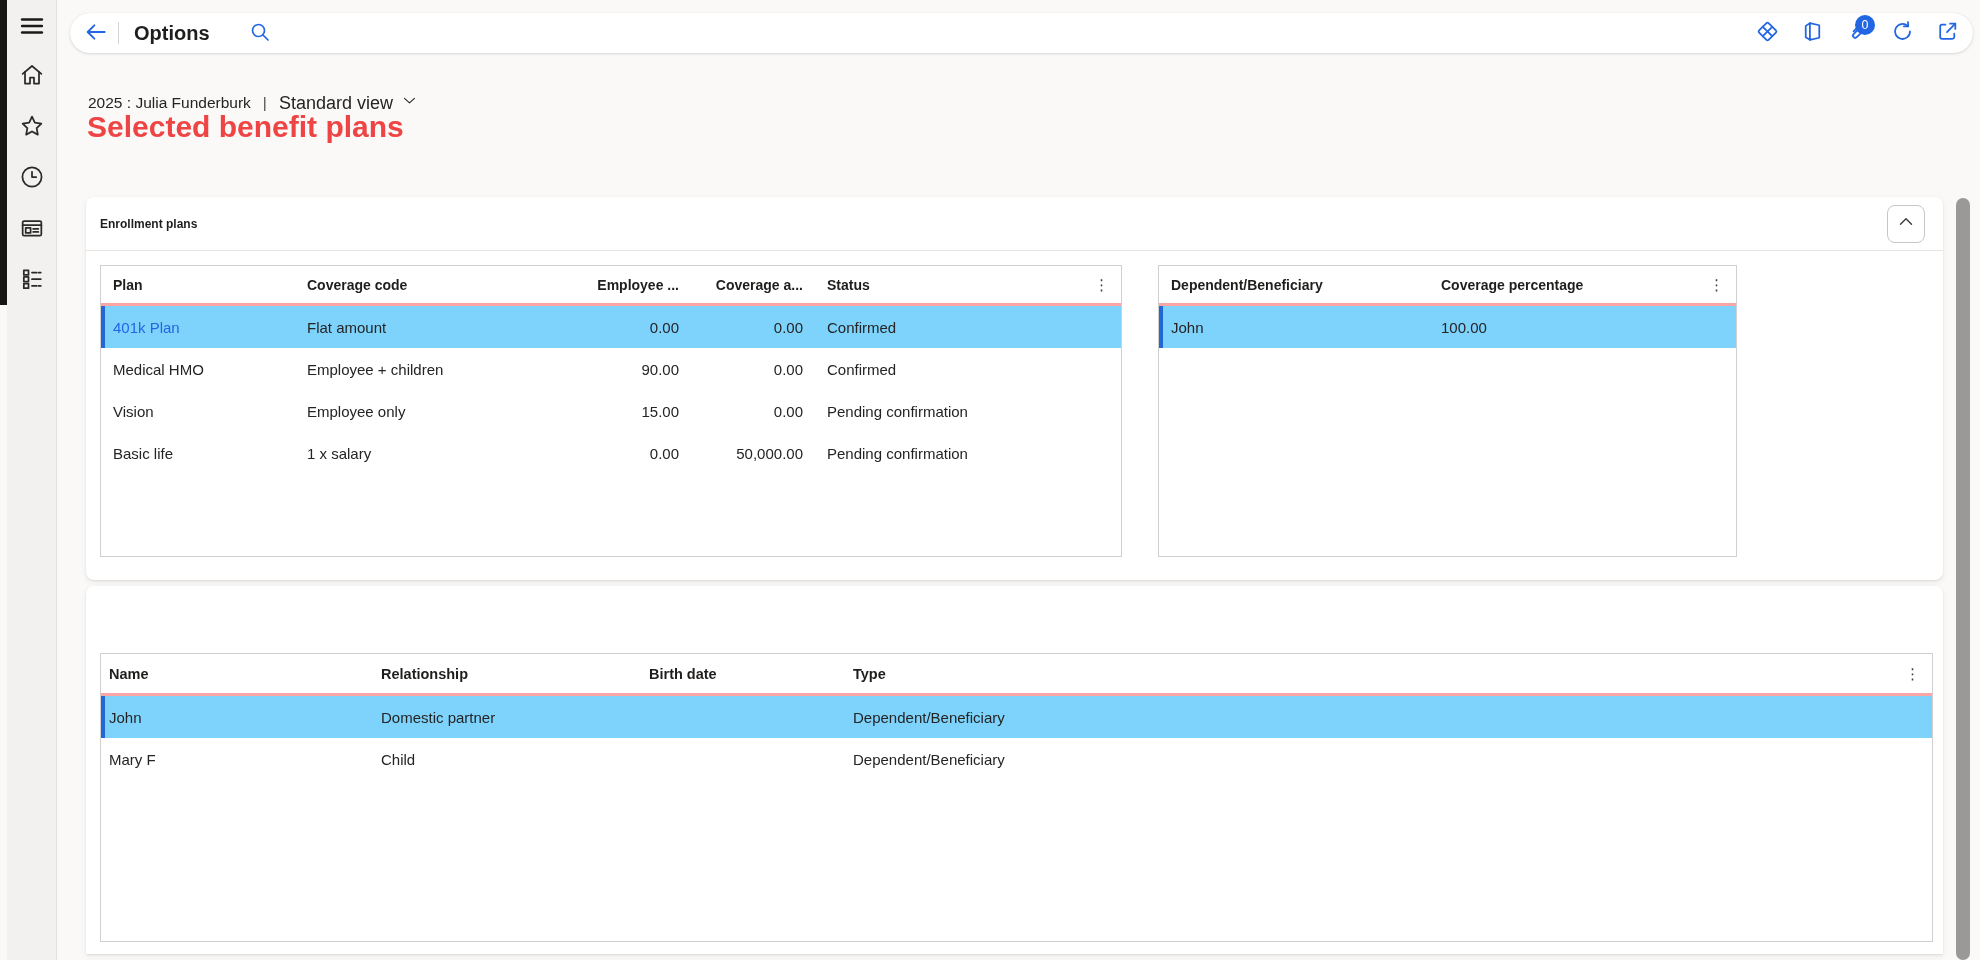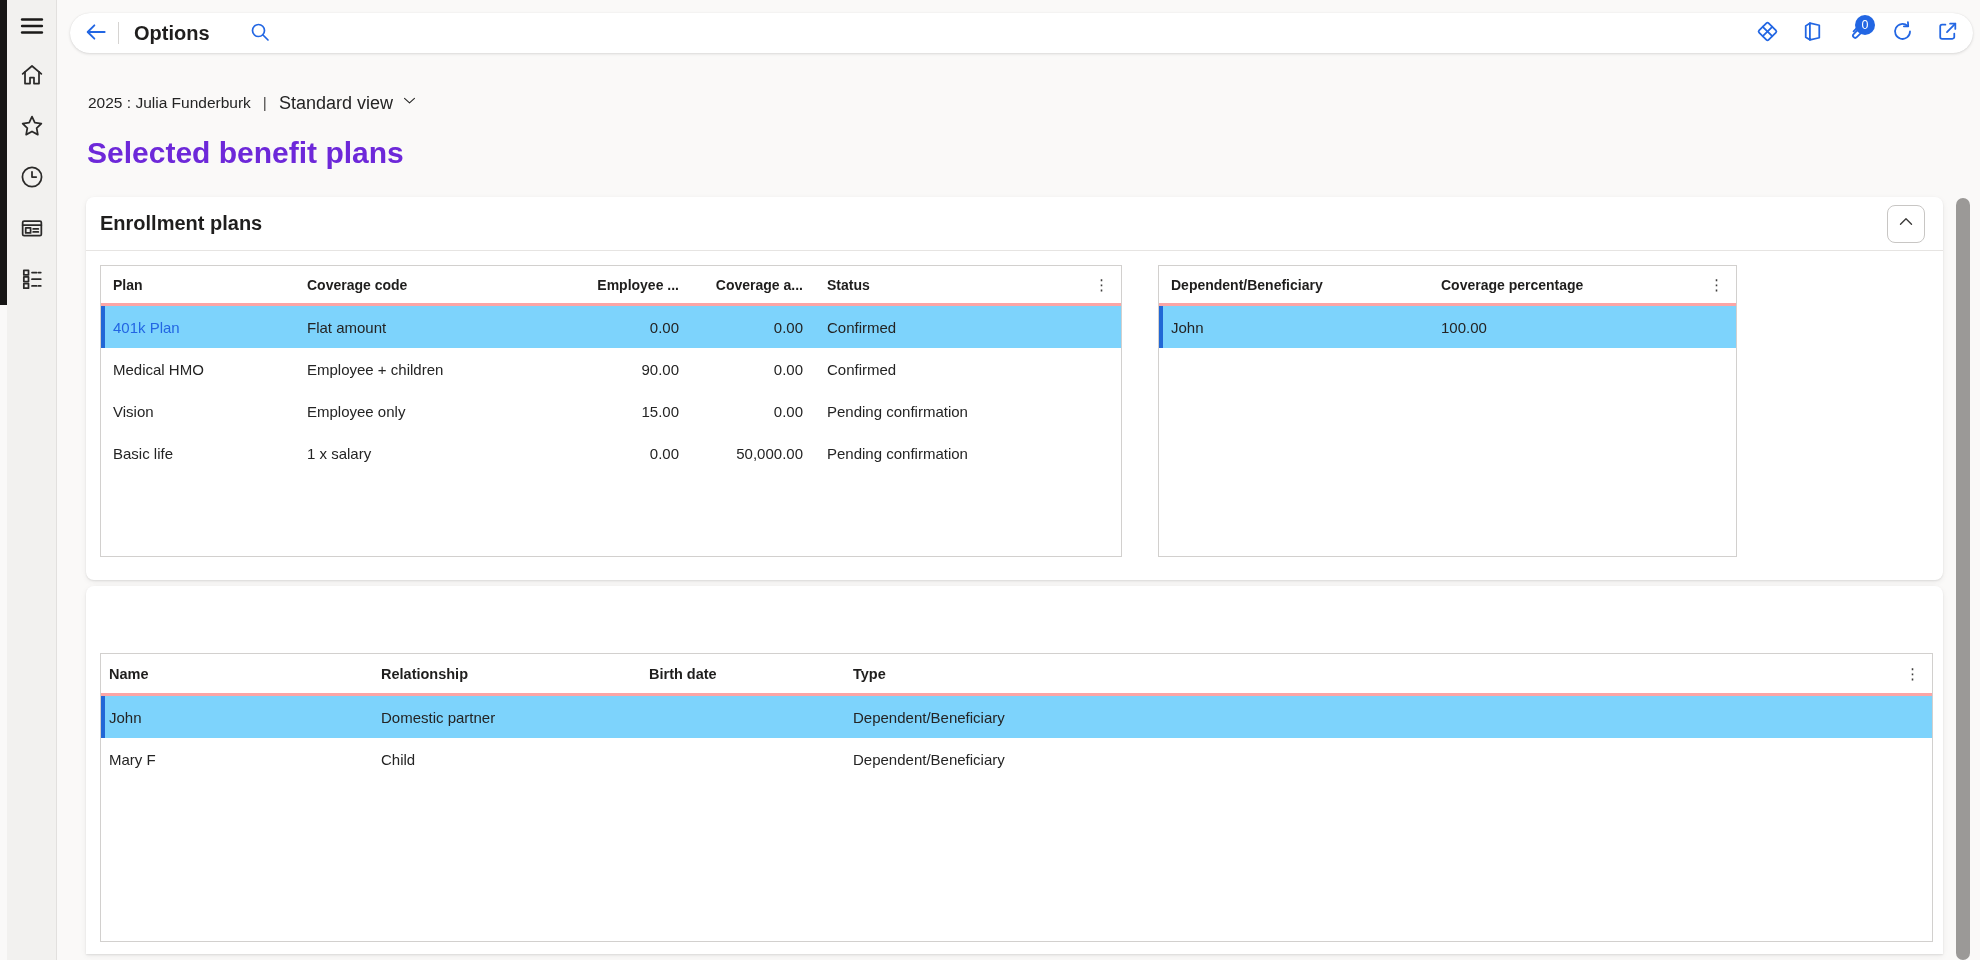"Selected benefit plans" .page-title { color: #6d28d9 -> #ef4444; top: 136px -> 110px }
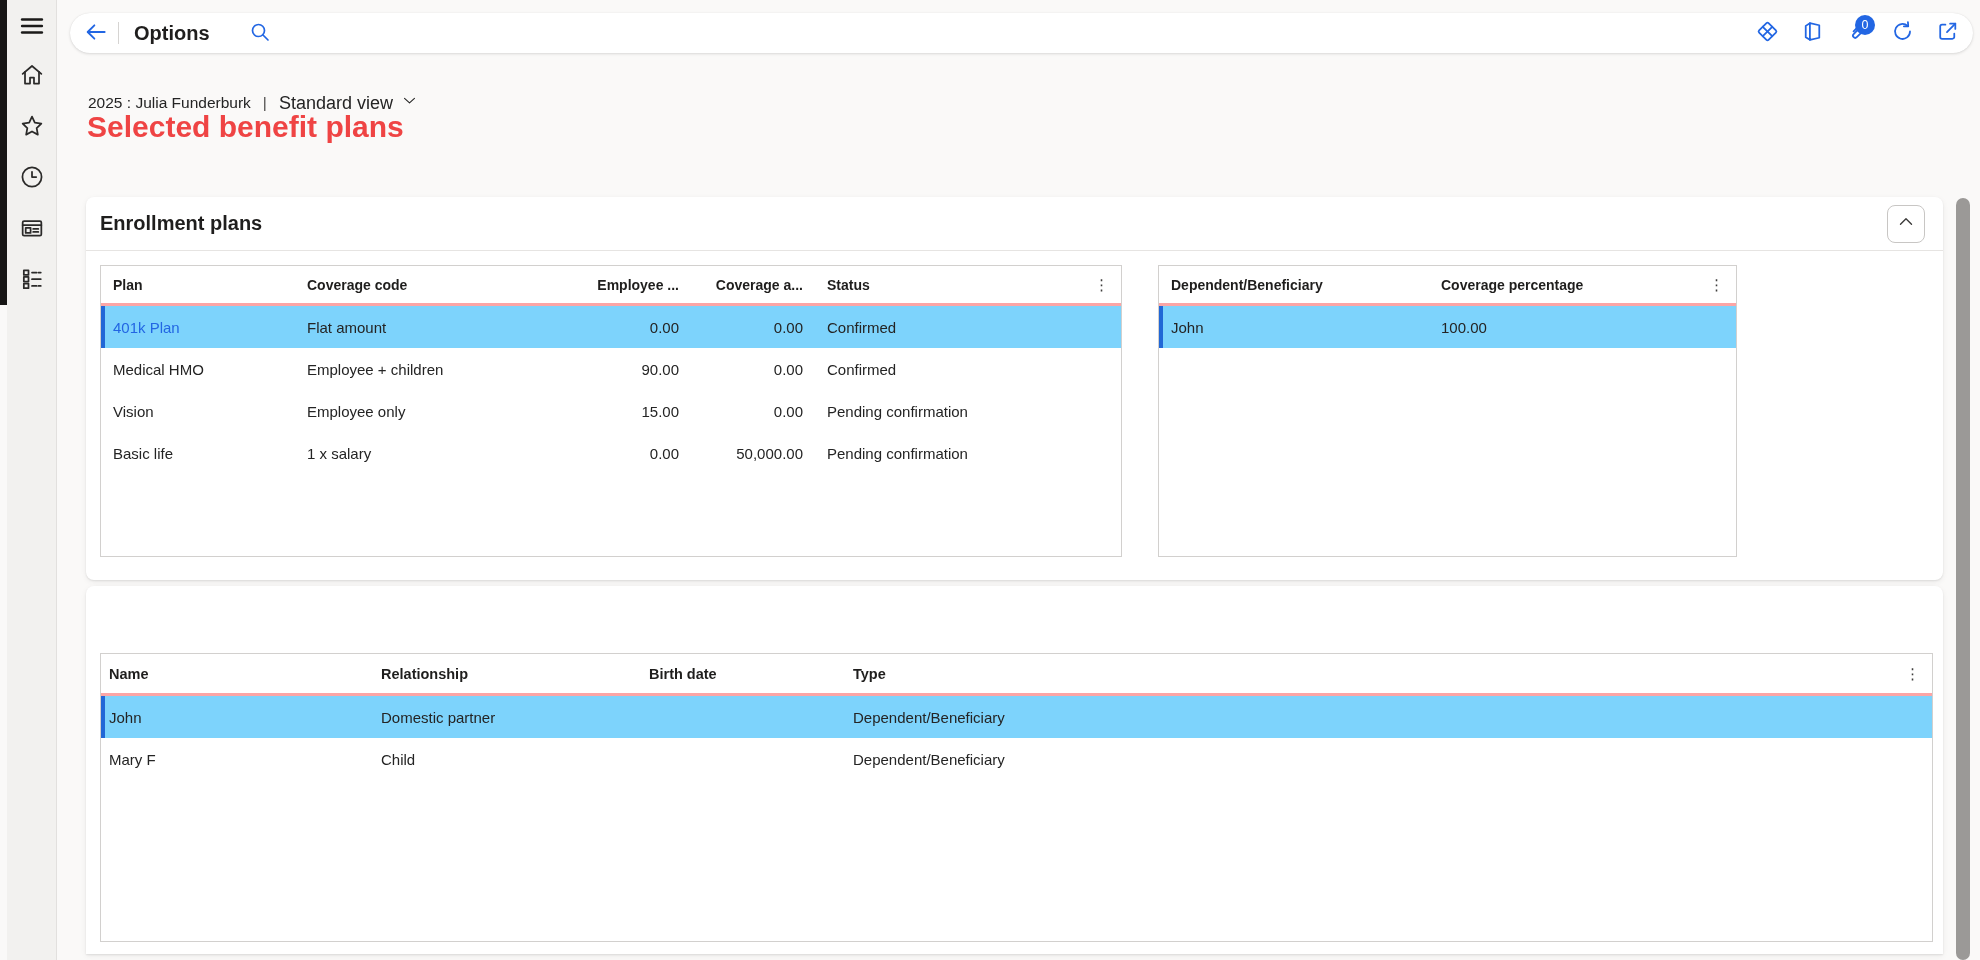"Enrollment plans" .card-head h2 { font-size: 20px -> 12px }
